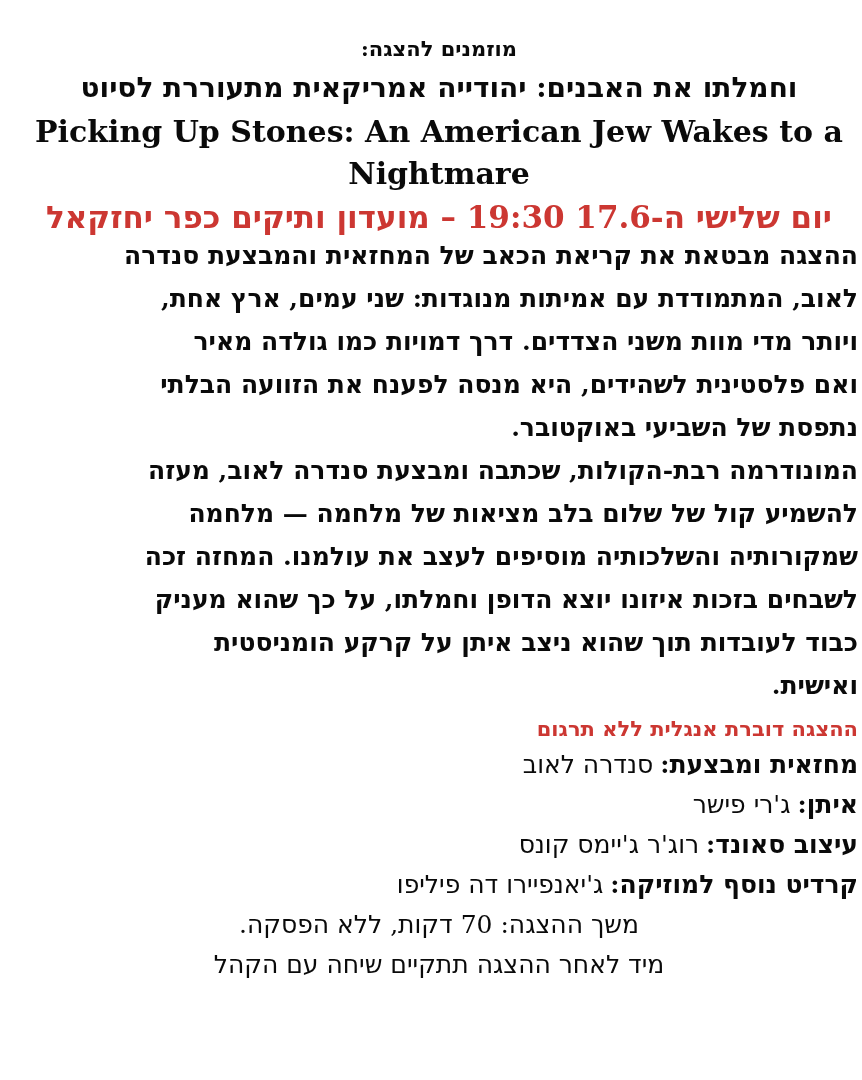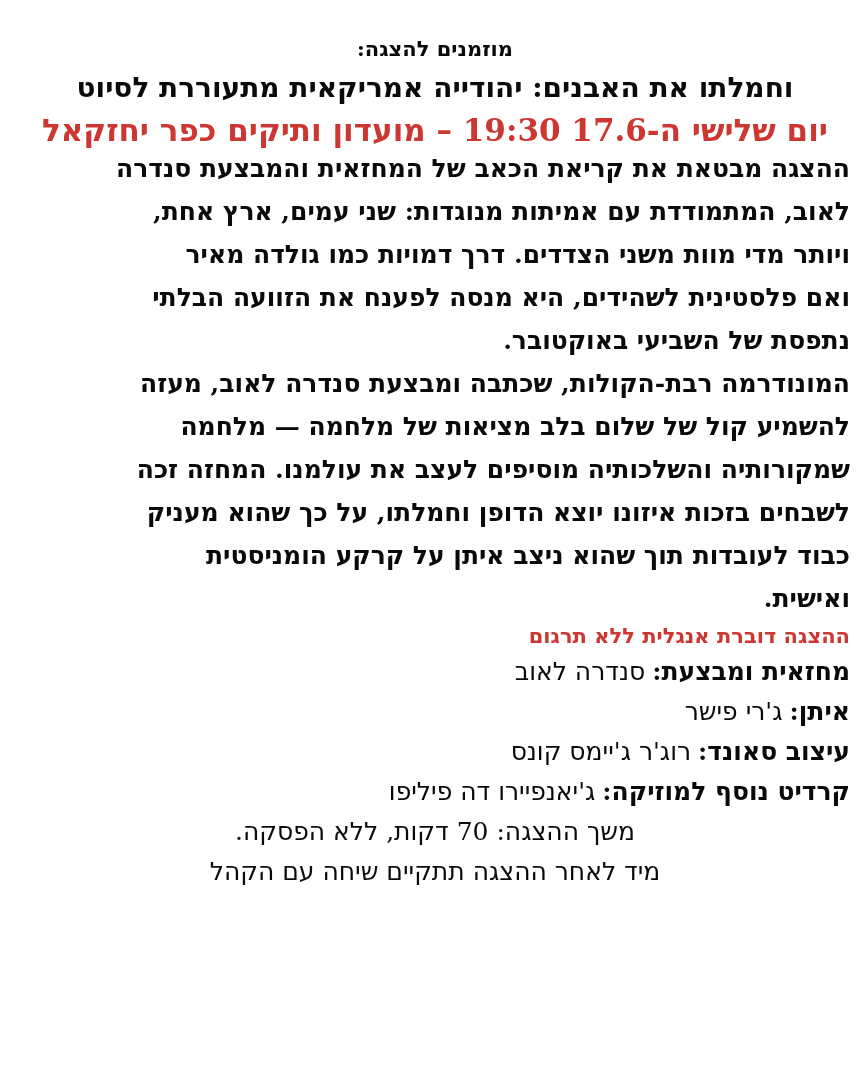"מוזמנים להצגה:" .flyer { padding: 34px 12px 0 20px -> 34px 4px 0 20px }
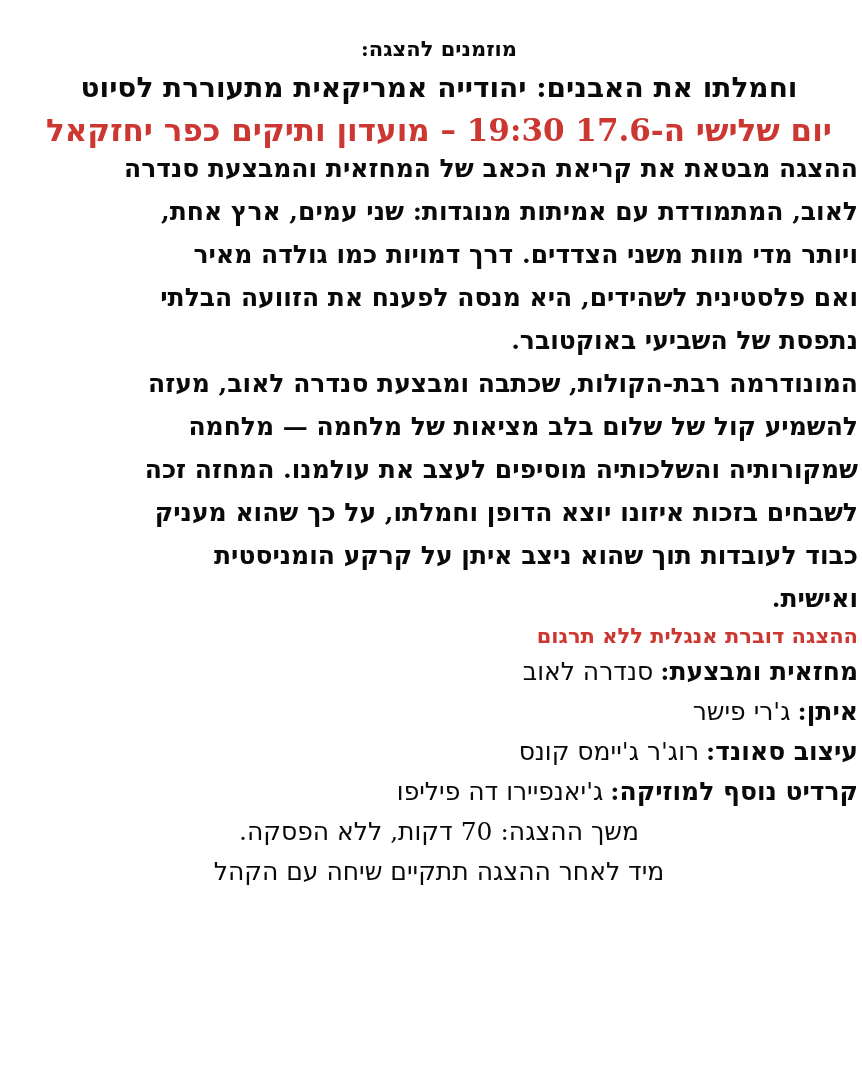"Picking Up Stones: An American" h2.title-en { html: none -> <h2>Picking Up Stones: An American Jew Wakes to a Nightmare</h2> }
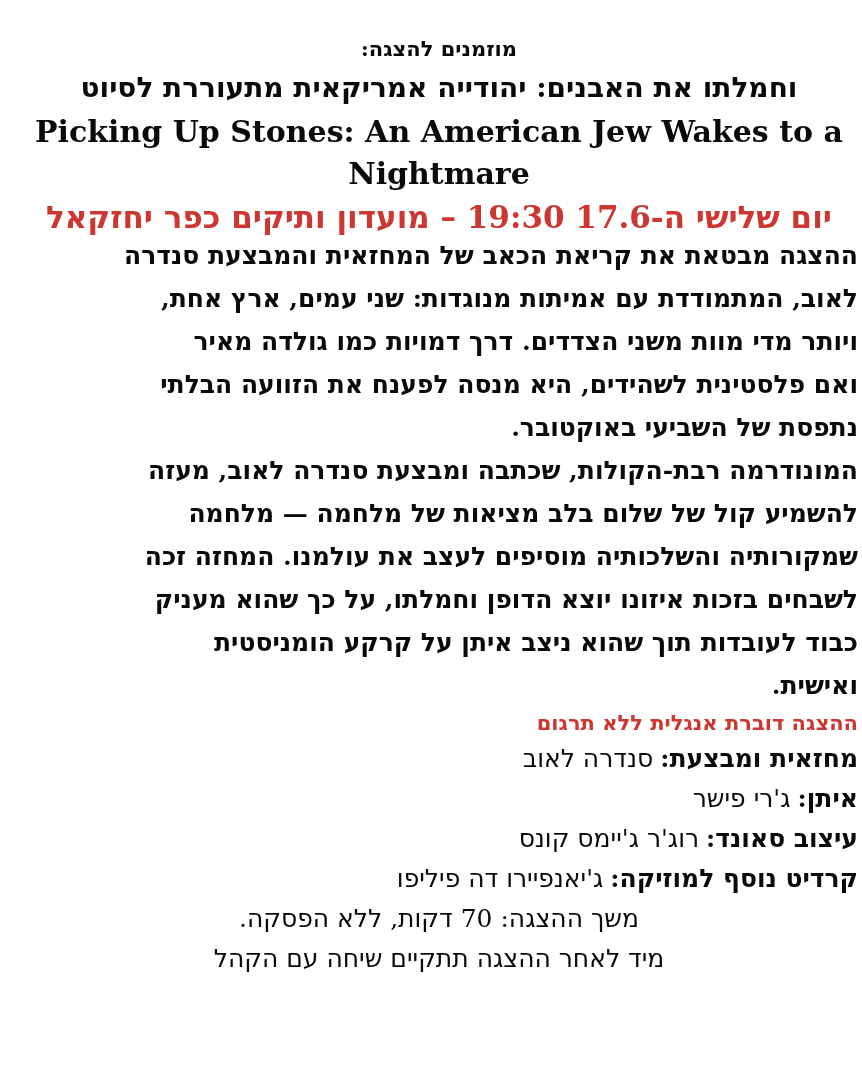"ההצגה דוברת אנגלית ללא תרגום" .lang-note { margin-top: none -> 6px }
